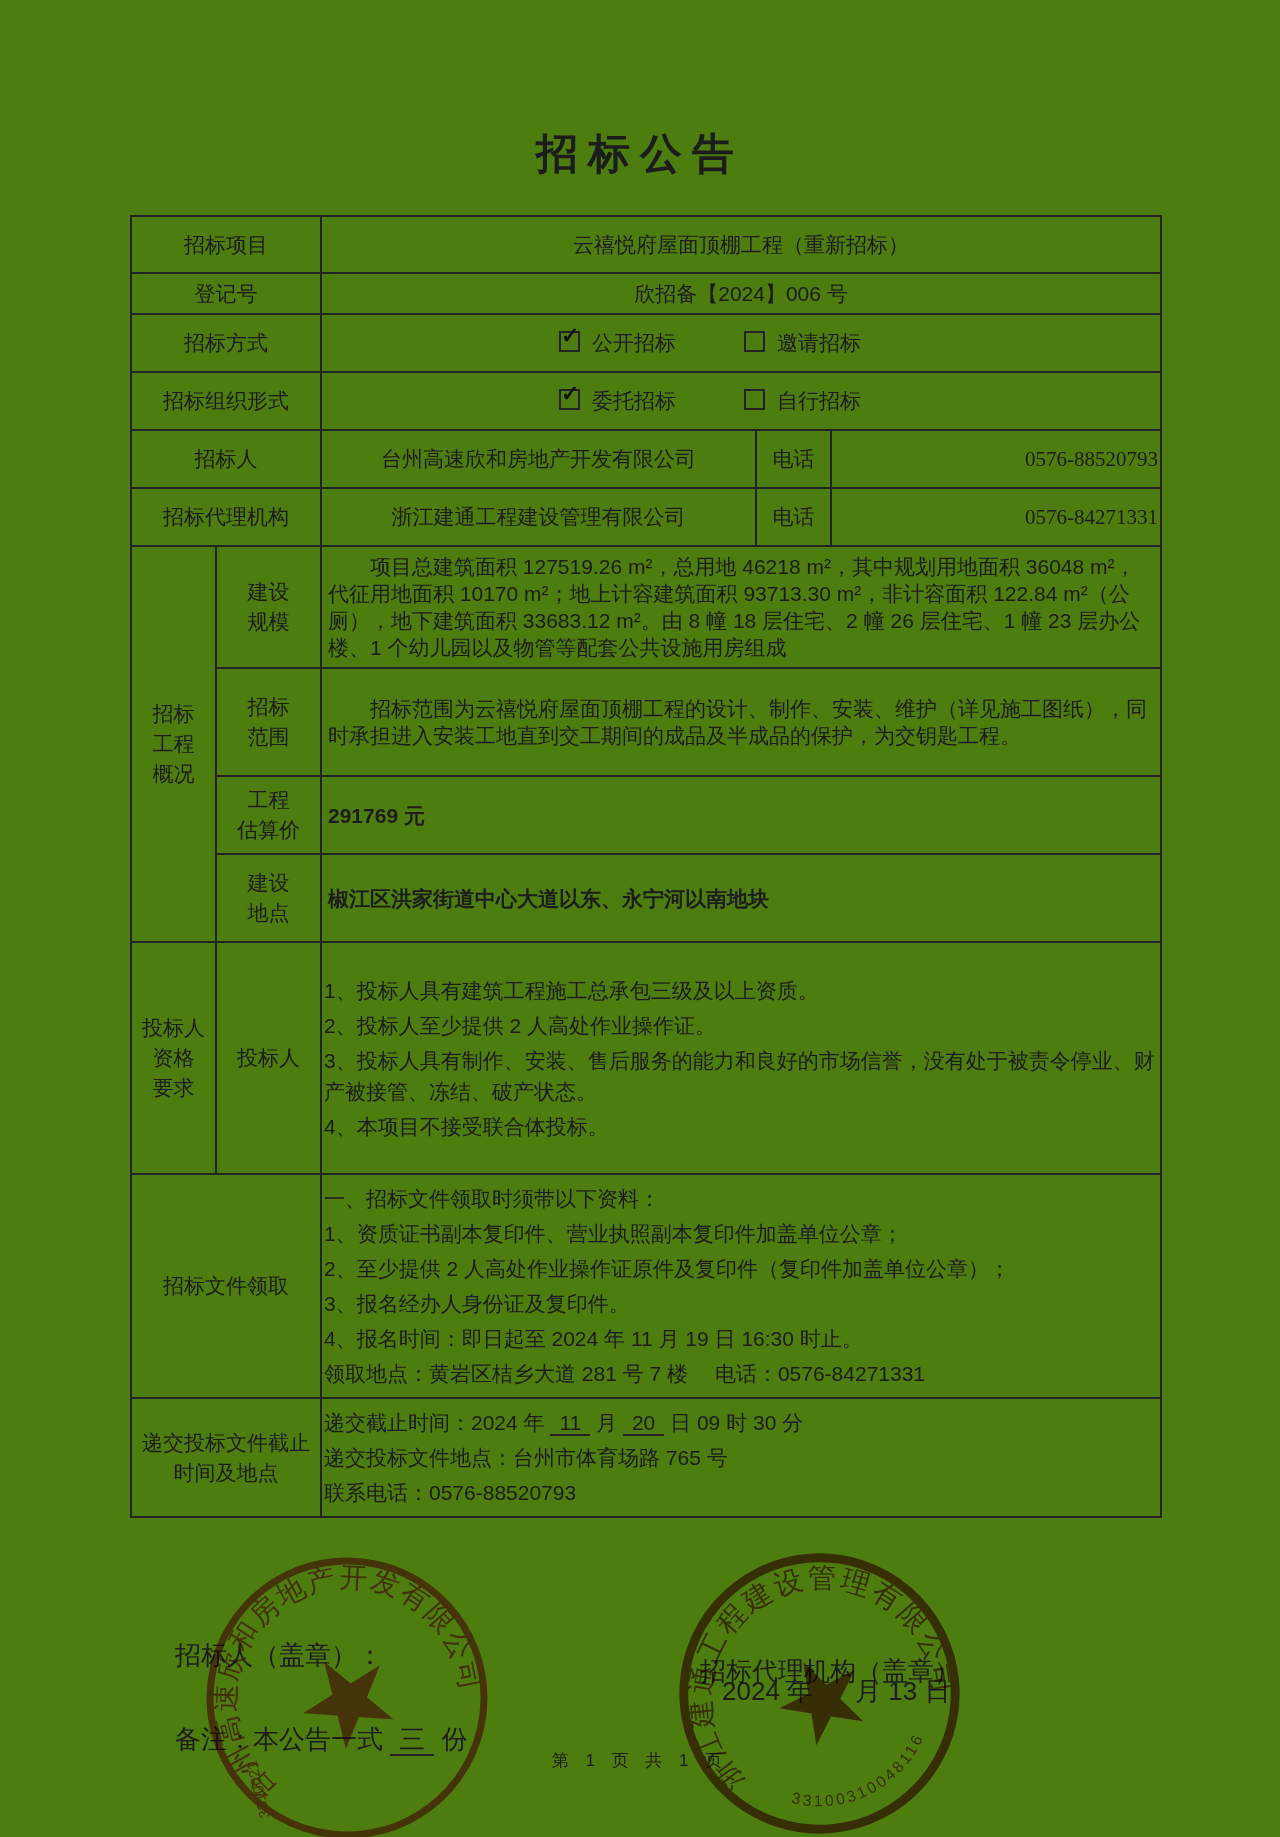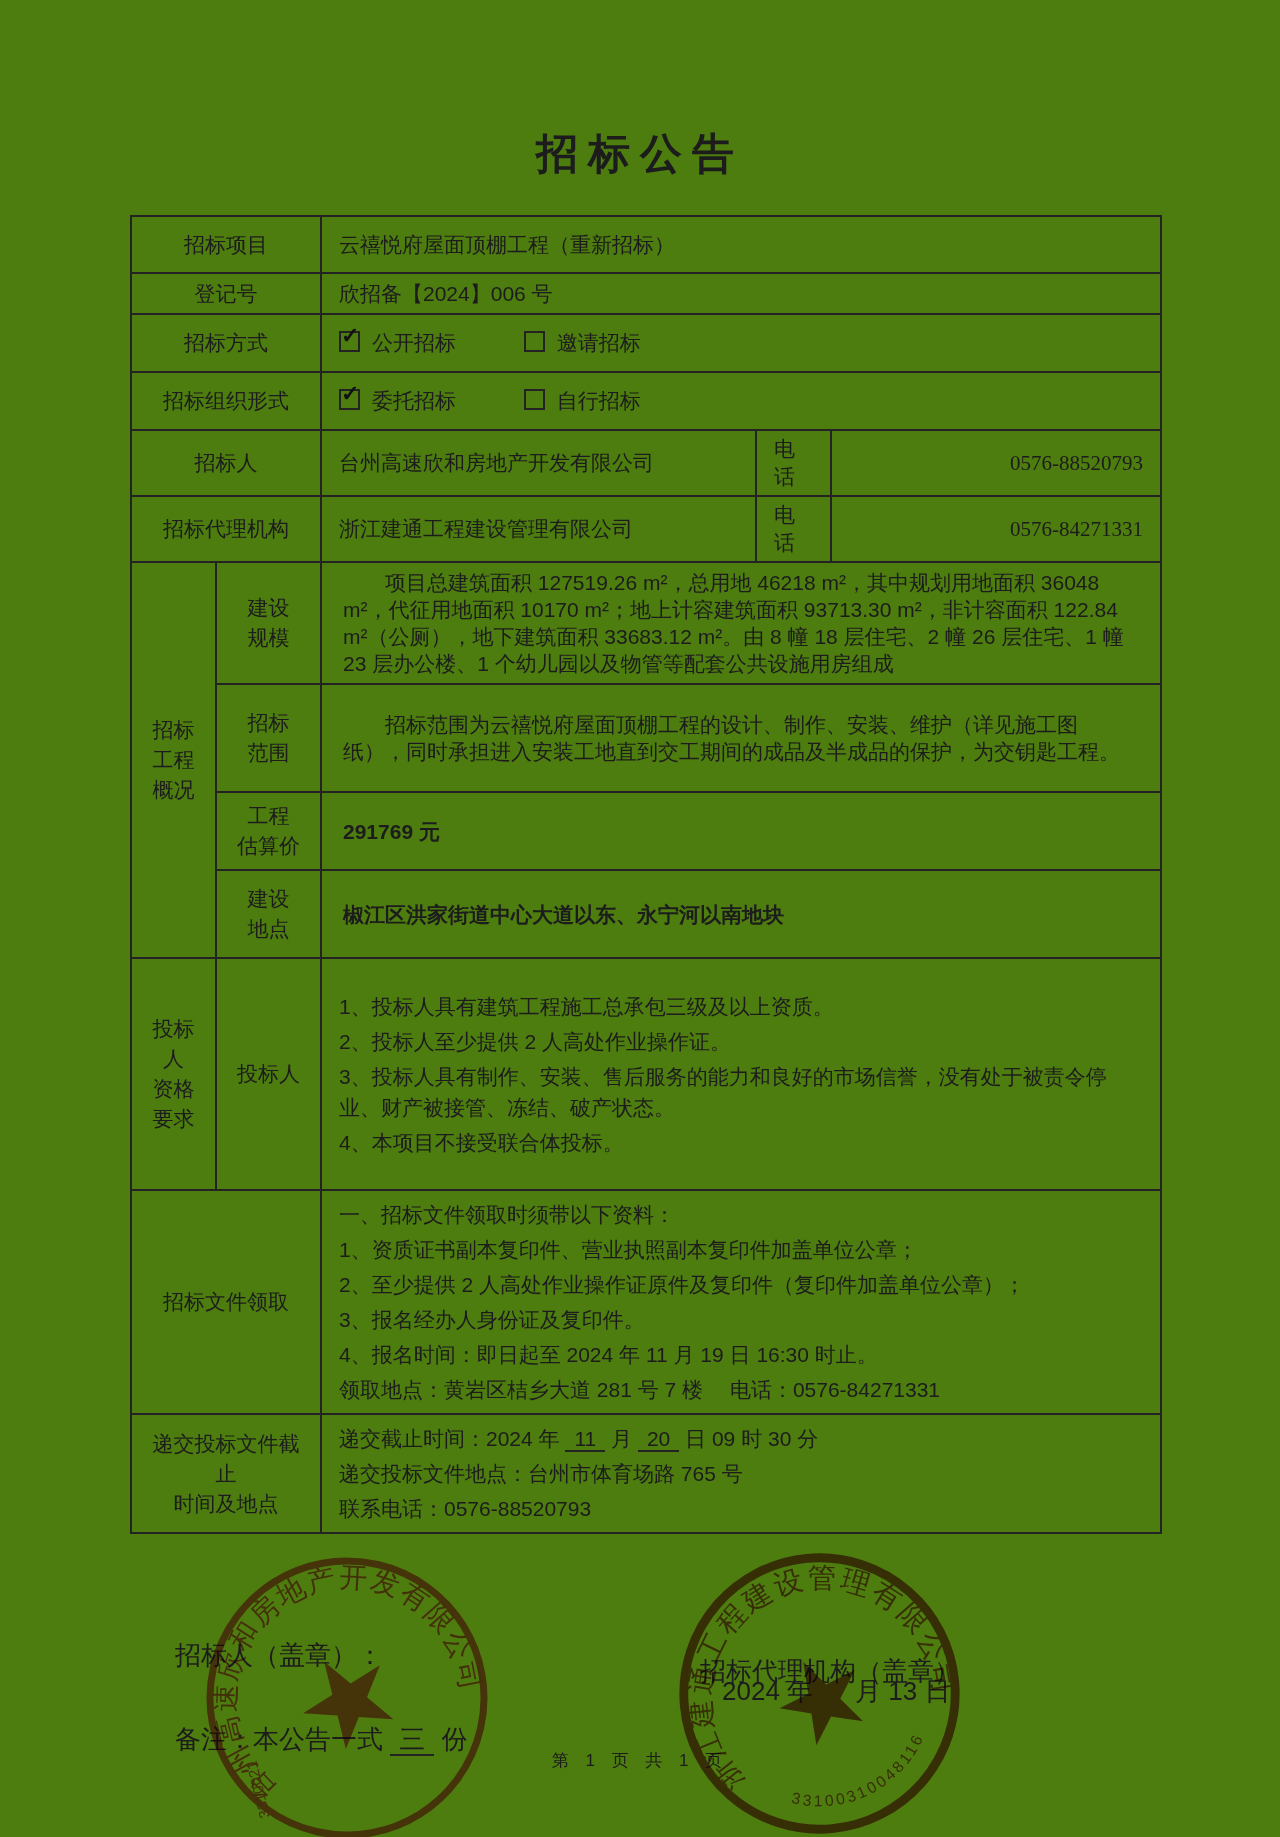"招标项目" table.doc td { padding: 4px 17px -> 4px 2px }
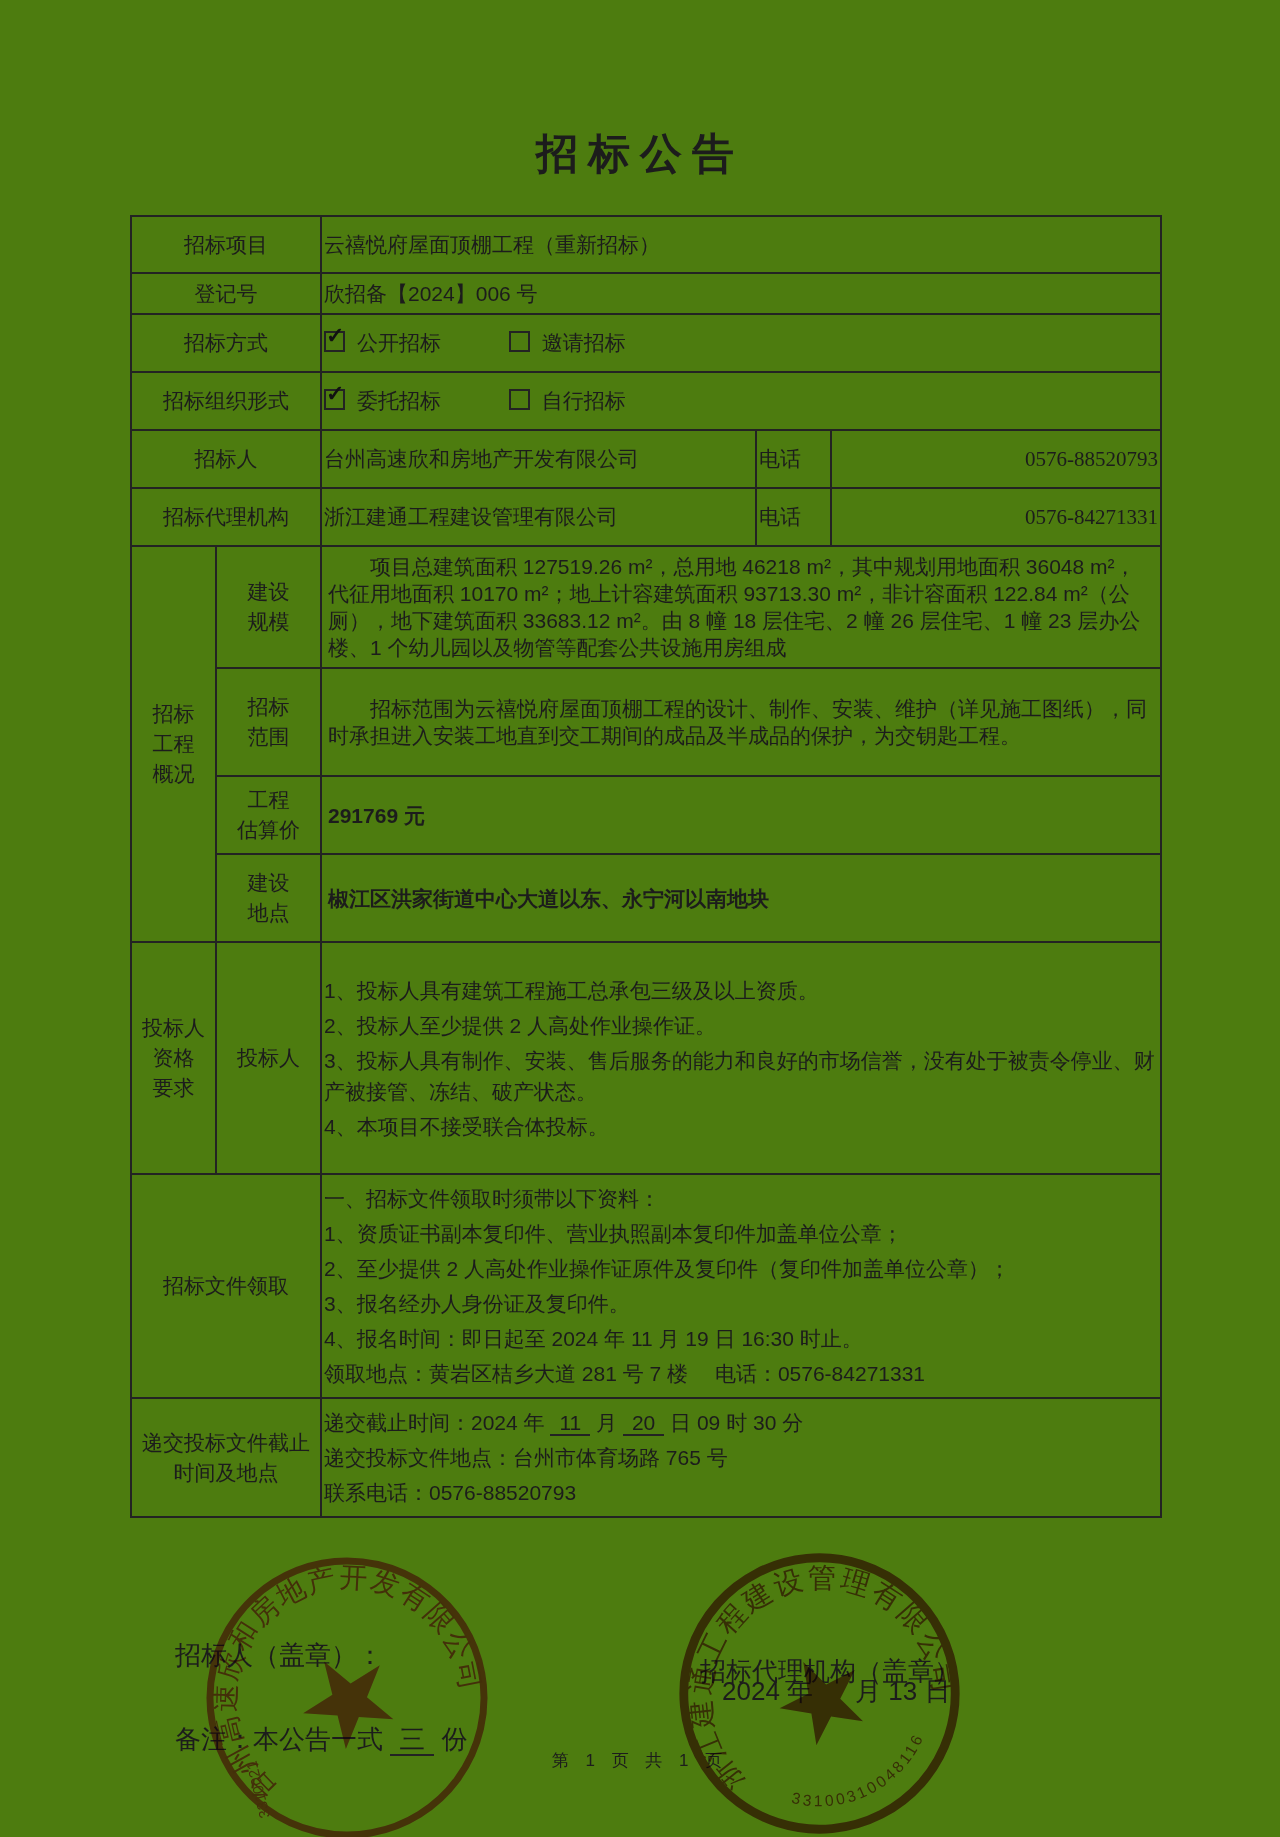"云禧悦府屋面顶棚工程（重新招标）" td.val { text-align: left -> center }
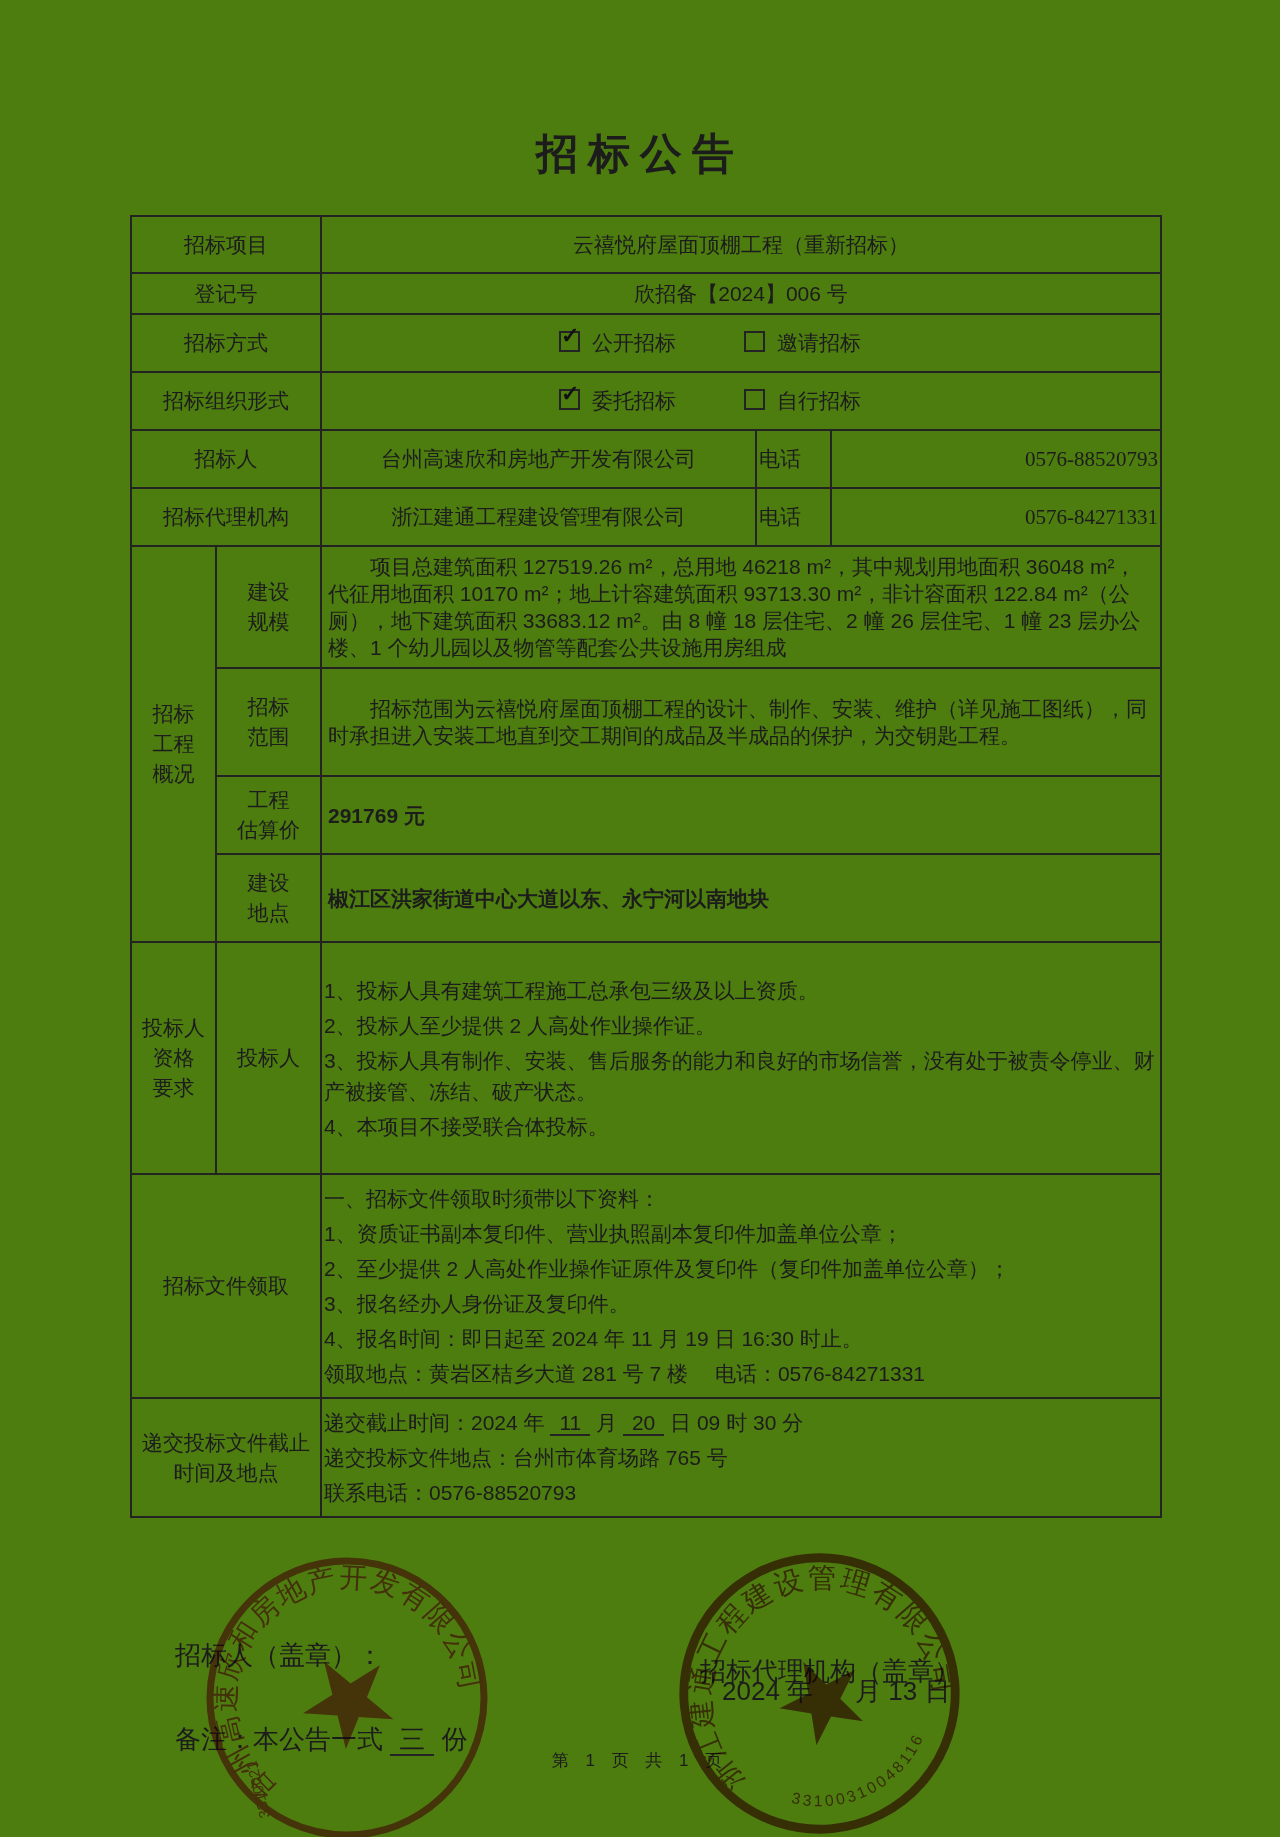"电话" td.phone-lbl { text-align: none -> center }
